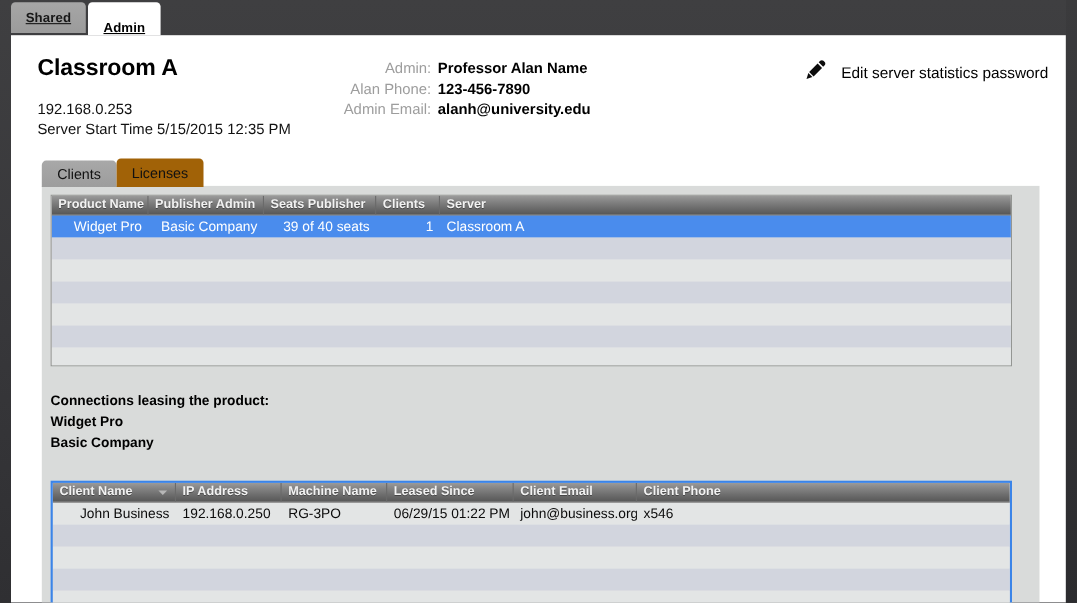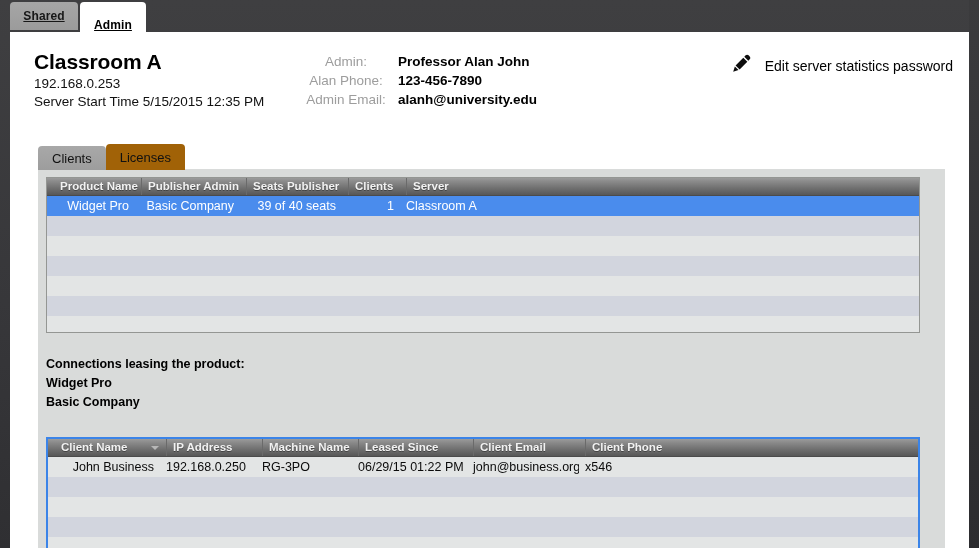"Admin:" .kv .k { text-align: center -> right }
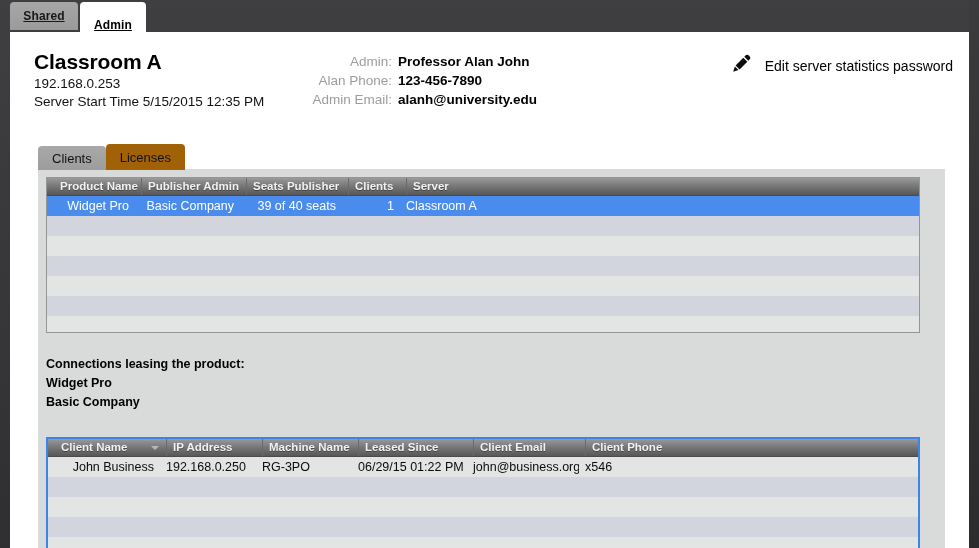"Professor Alan John" span.v { text: John -> Name }
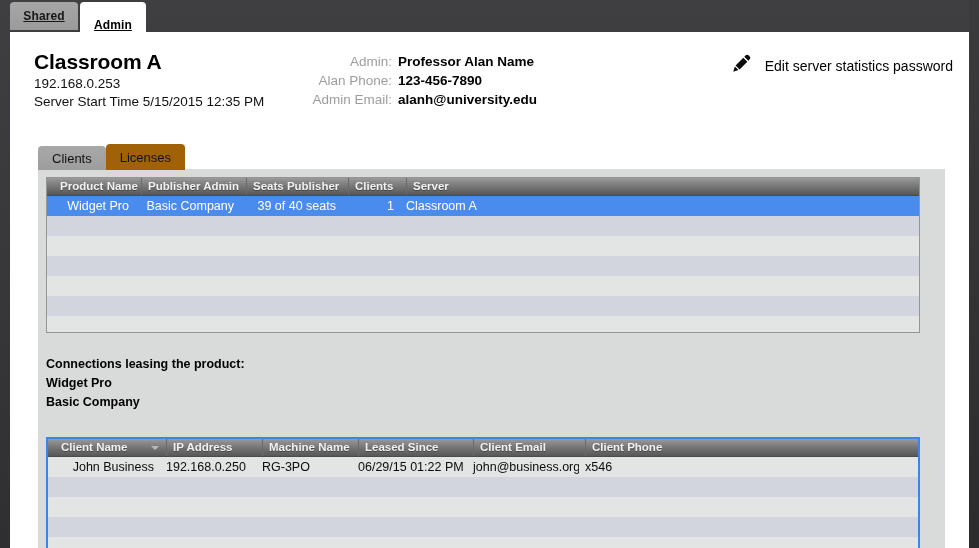"192.168.0.253" .room-ip { margin-top: 1px -> 17px }
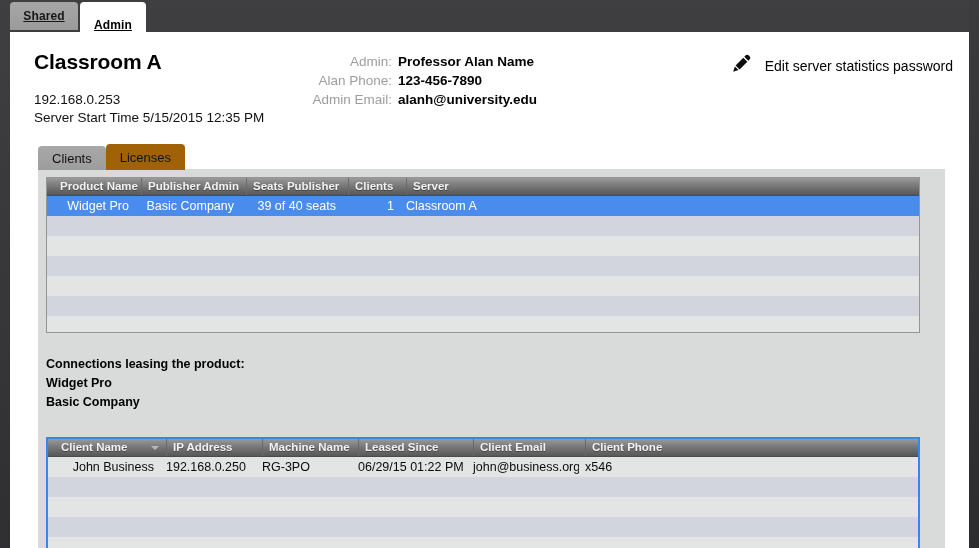"Product Name" .thead { justify-content: flex-end -> none }
